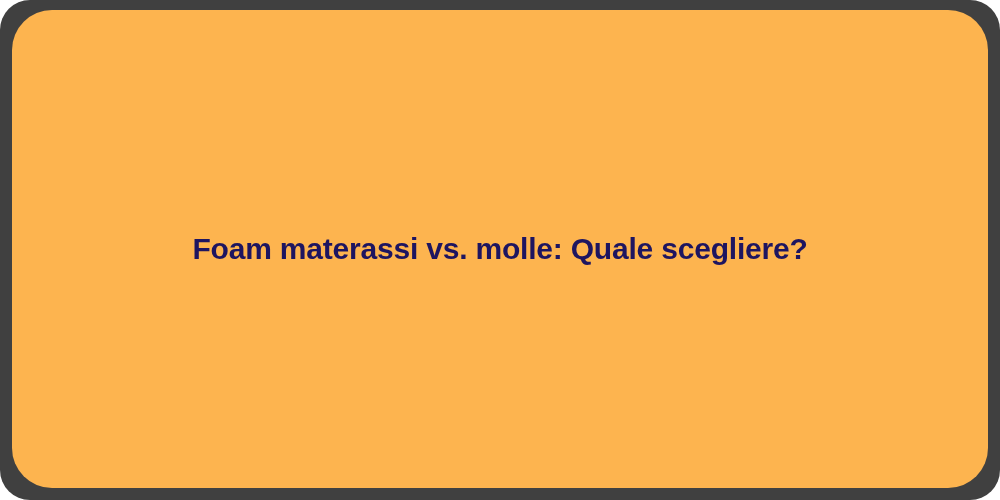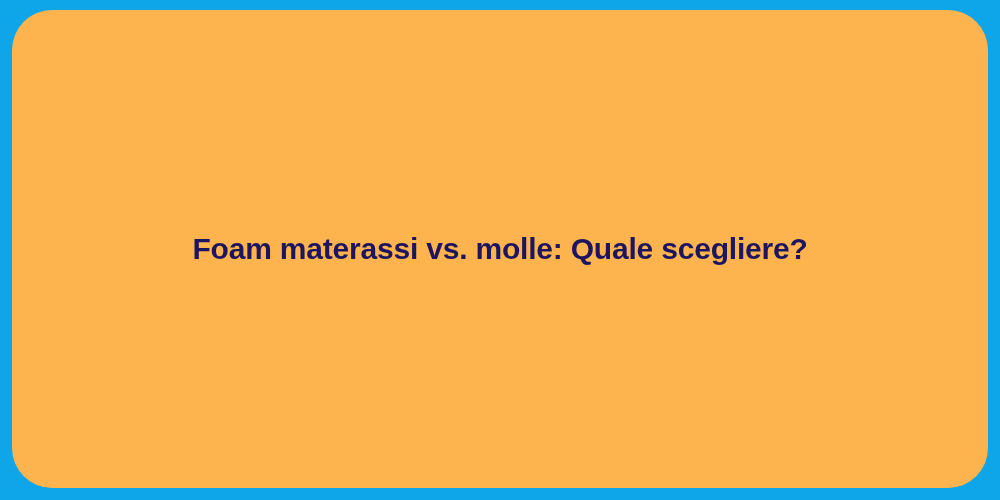"Foam materassi vs. molle: Quale" div { background: #0ea5e9 -> #404040; border-radius: none -> 30px }
